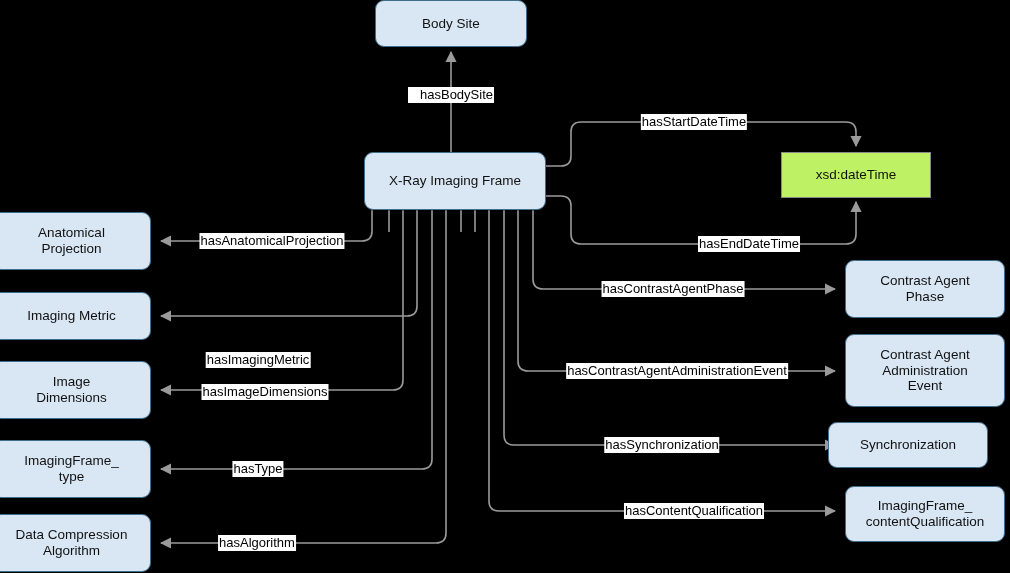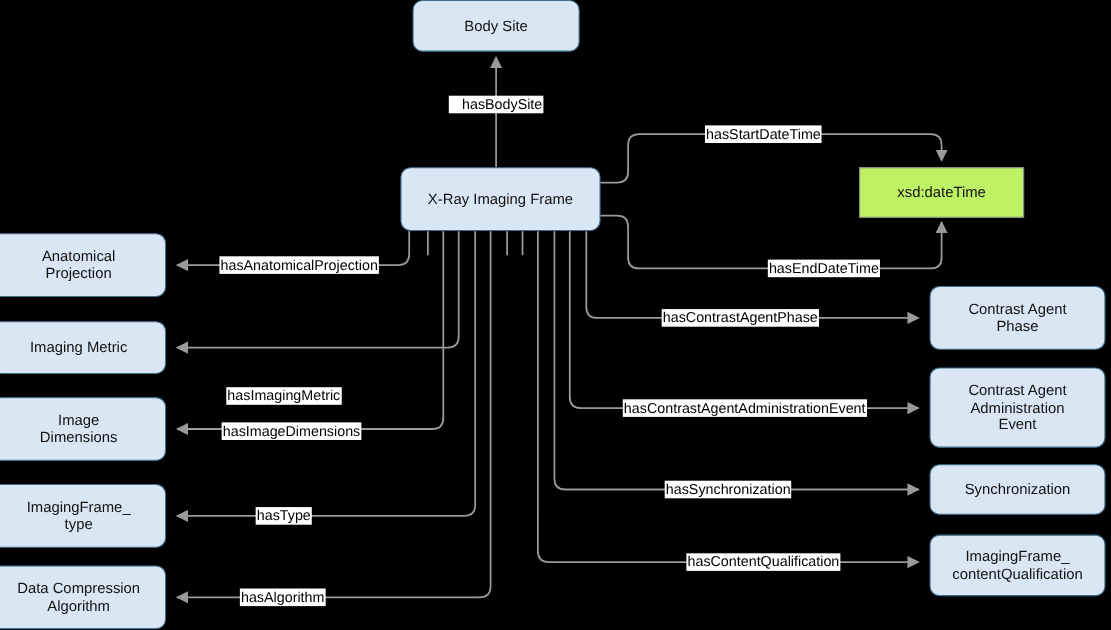"Synchronization" div.node { left: 845px -> 828px }
